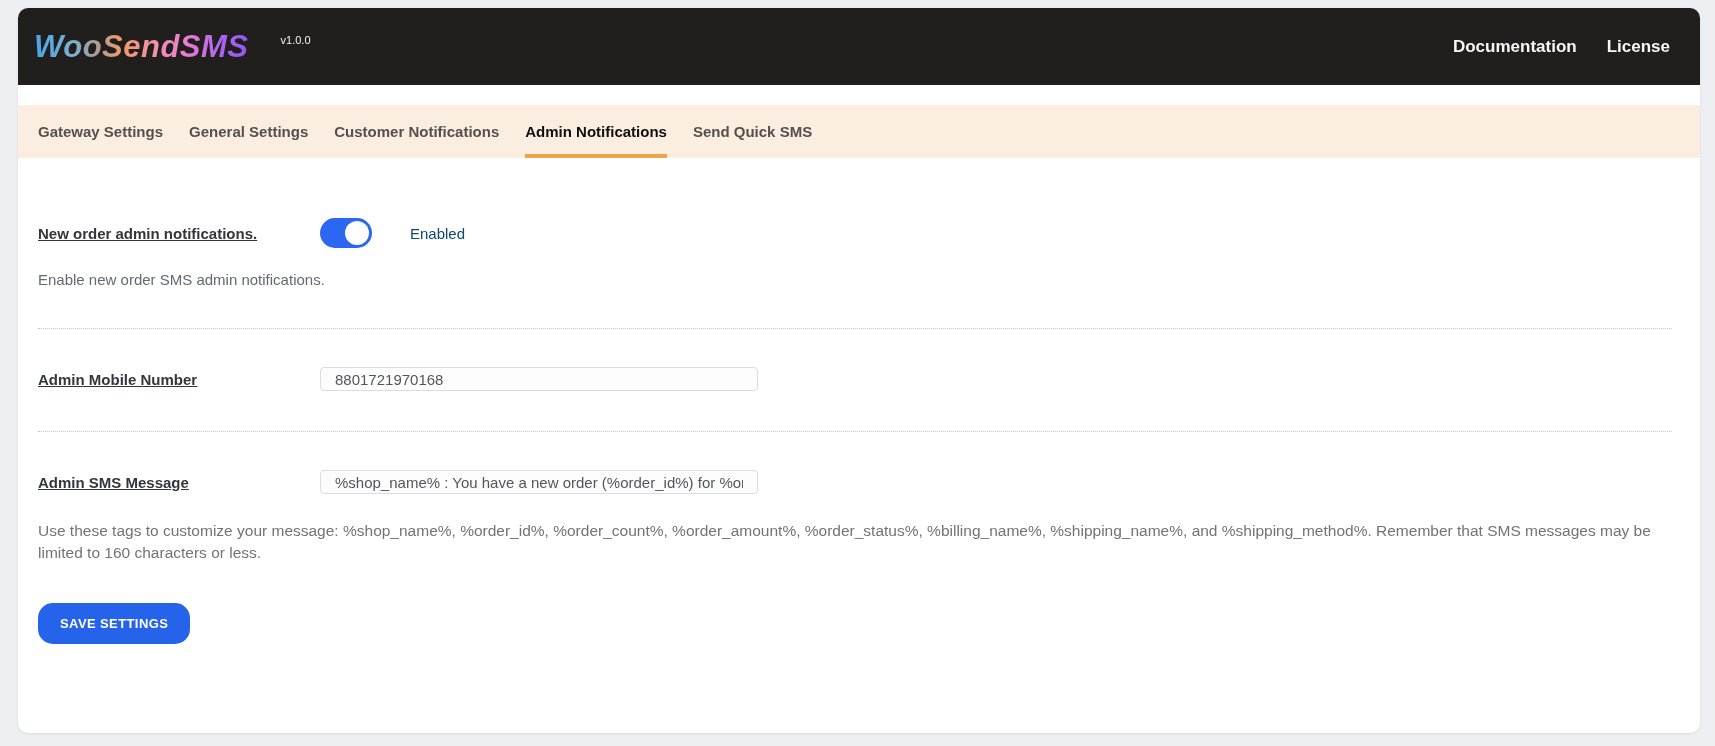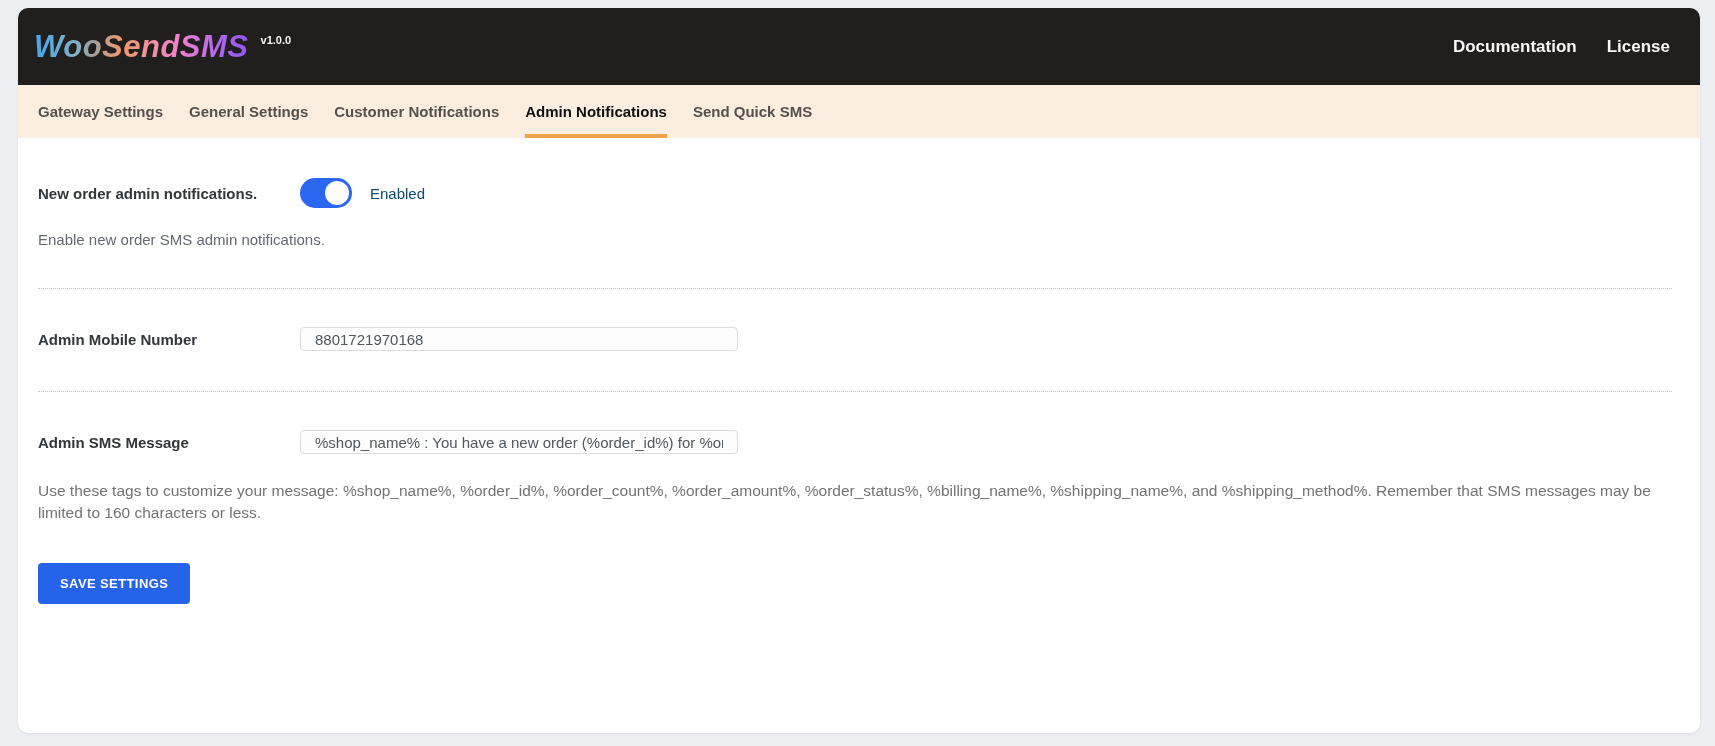"WooSendSMS" * { gap: none -> 20px }
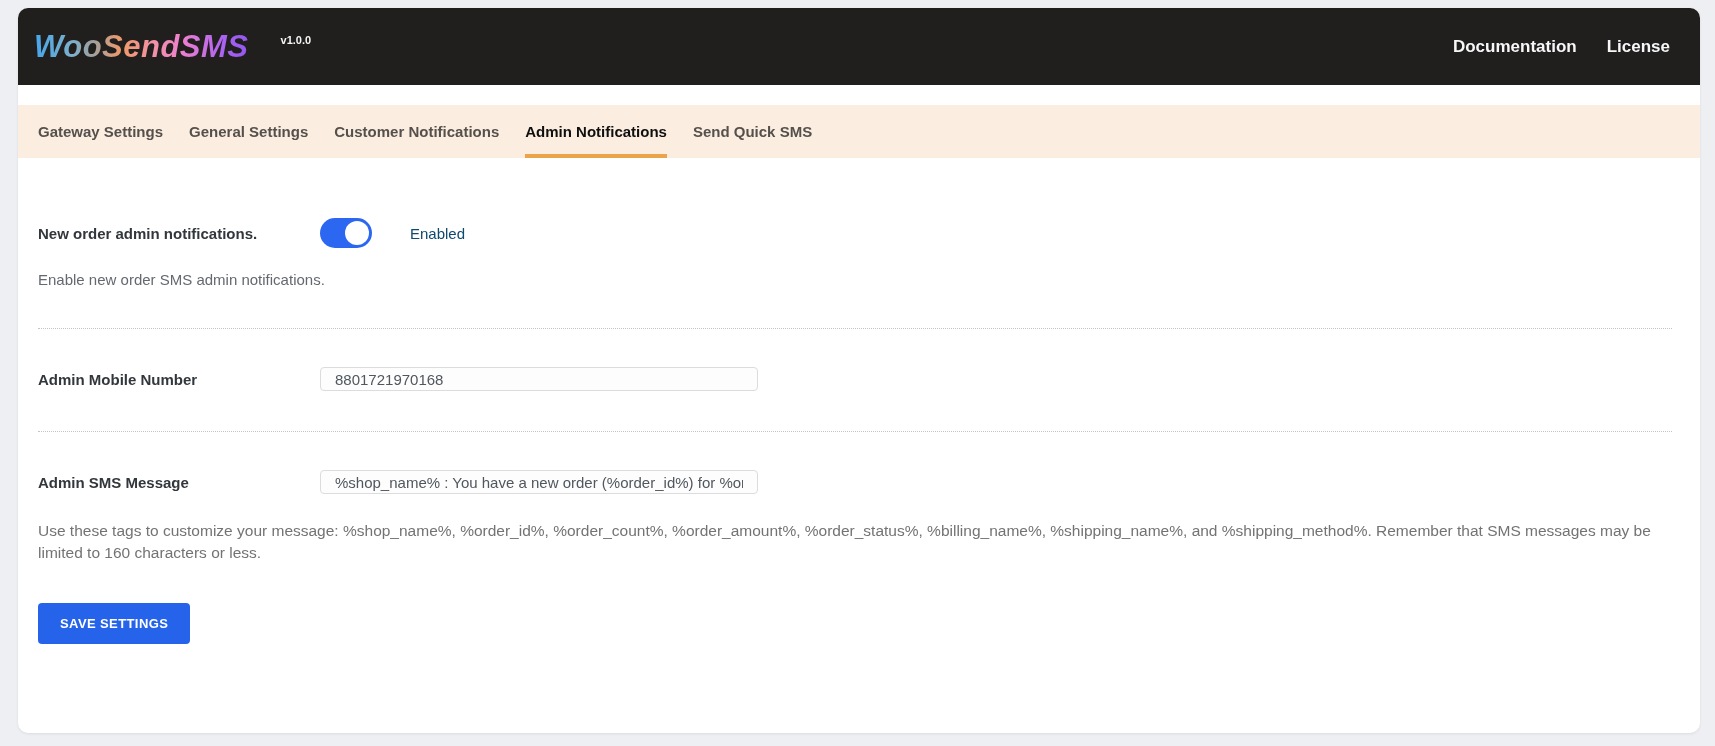"v1.0.0" .version { font-weight: 700 -> 400 }
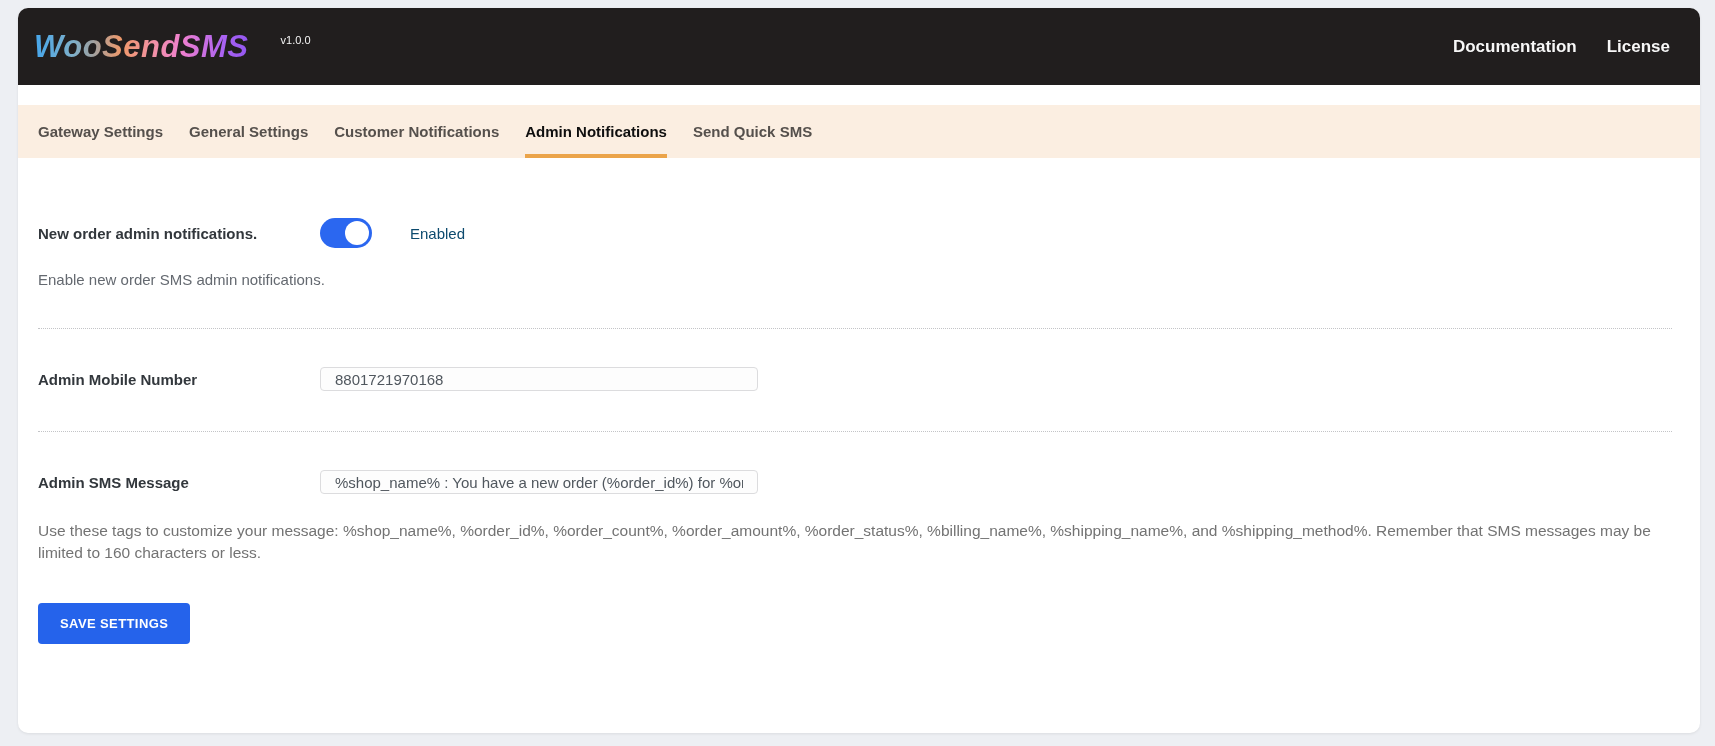"New order admin notifications." .row-label { text-decoration: none -> underline }
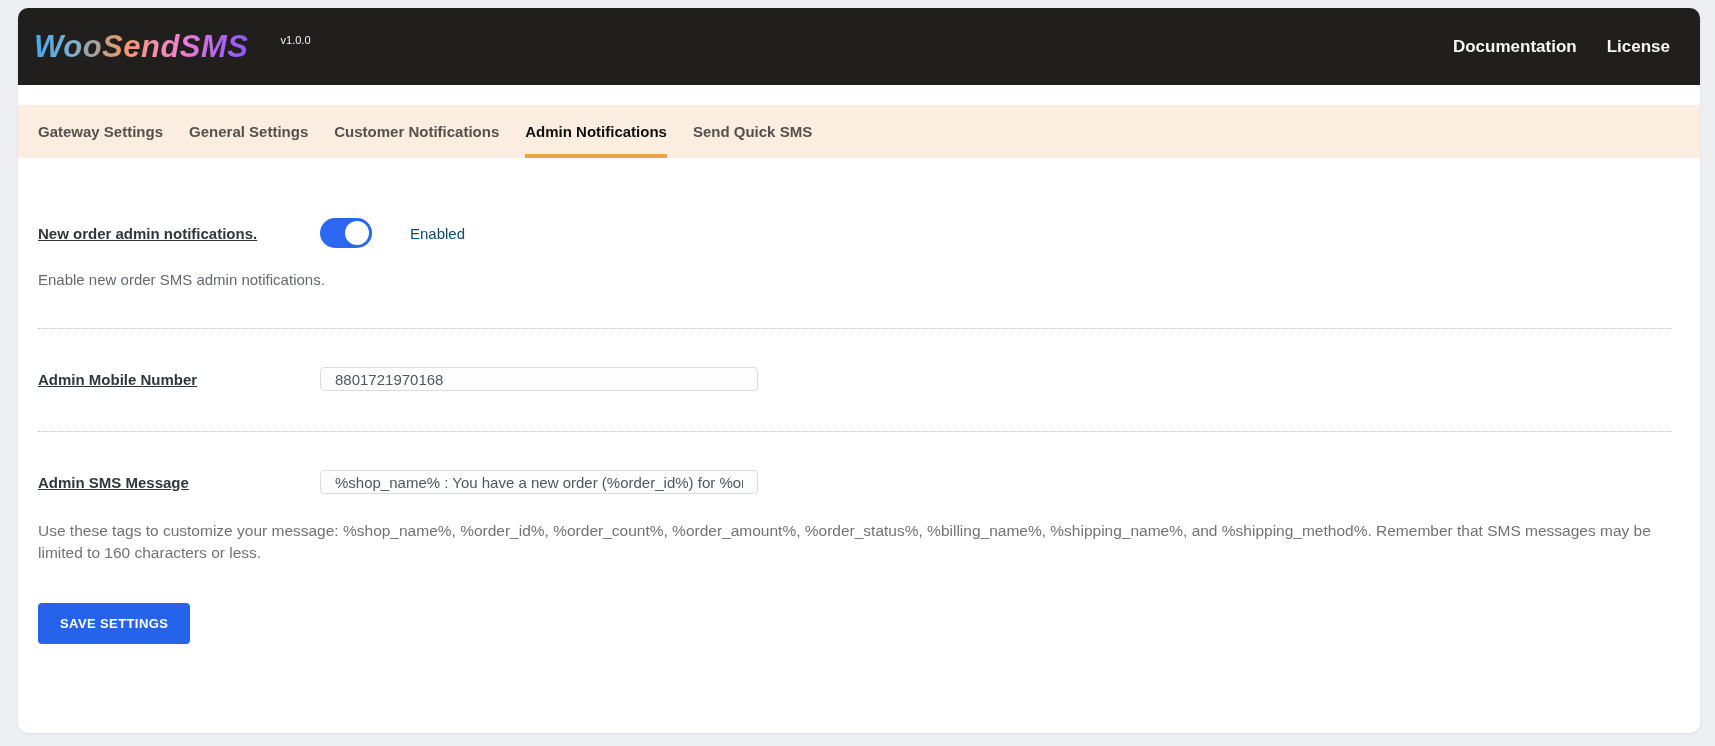"SAVE SETTINGS" .save-btn { border-radius: 4px -> 15px }
